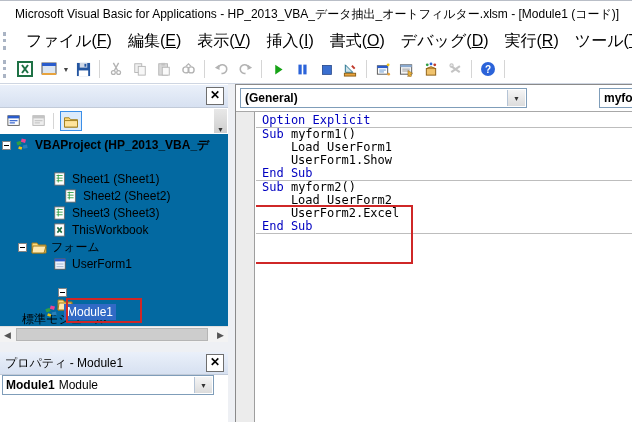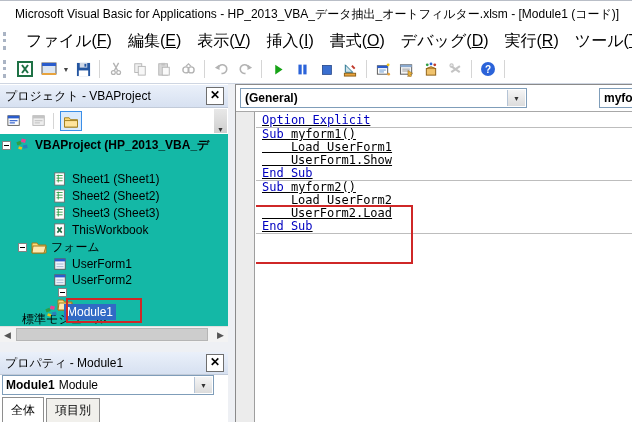"プロジェクト - VBAProject" span.ptitle { html: <span>プロジェクト - VBAProject</span> -> none }
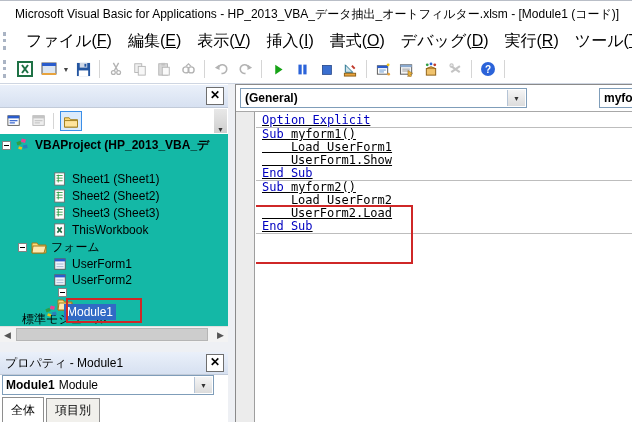"Option Explicit" .code-line { text-decoration: underline -> none }
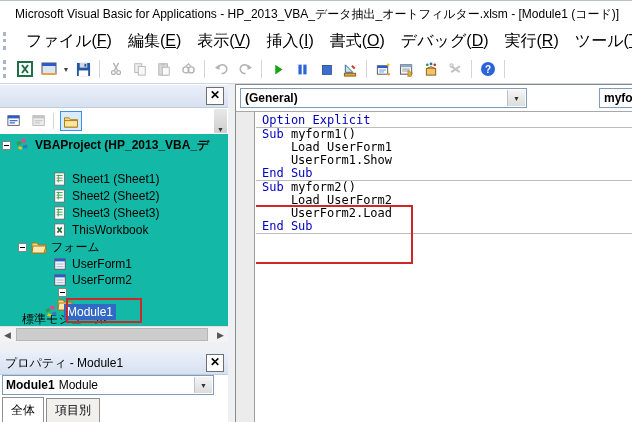"VBAProject (HP_2013_VBA_デ" .tree { background: #14b8a6 -> #0369a1 }
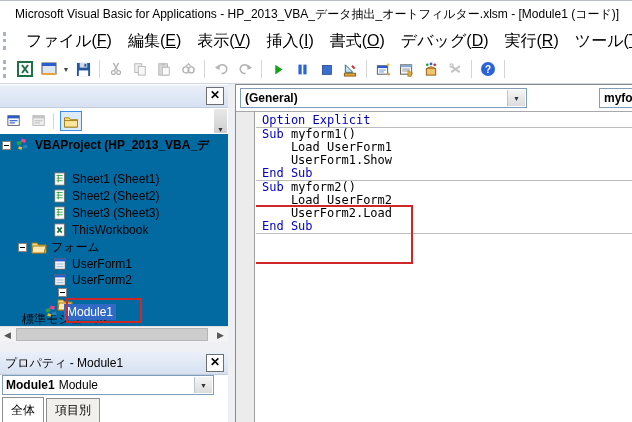"Sheet2 (Sheet2)" div.trow { left: 48px -> 59px }
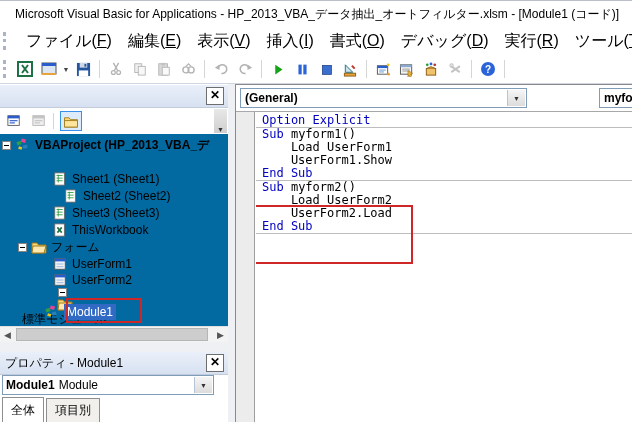"UserForm2.Load" span { text: UserForm2.Load -> UserForm2.Excel }
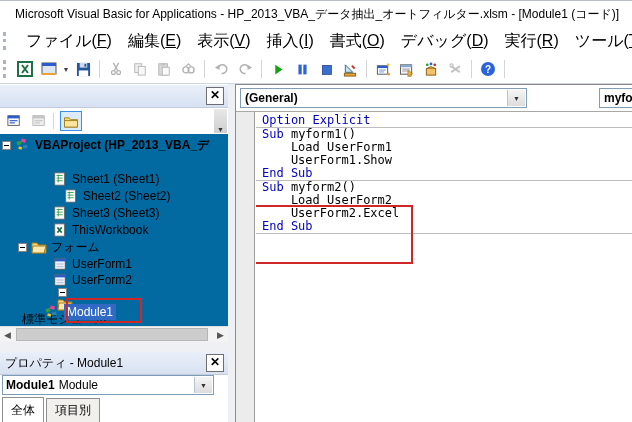"UserForm2" div.trow { html: <div> <svg> <rect></rect> <rect></rect> <path></path> </svg> <span>UserForm2</span> </div> -> none }
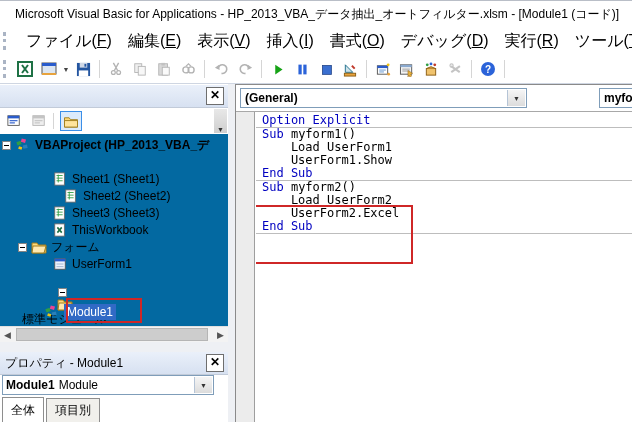"全体" div.tabs { html: <div> <div>全体</div> <div>項目別</div> </div> -> none }
